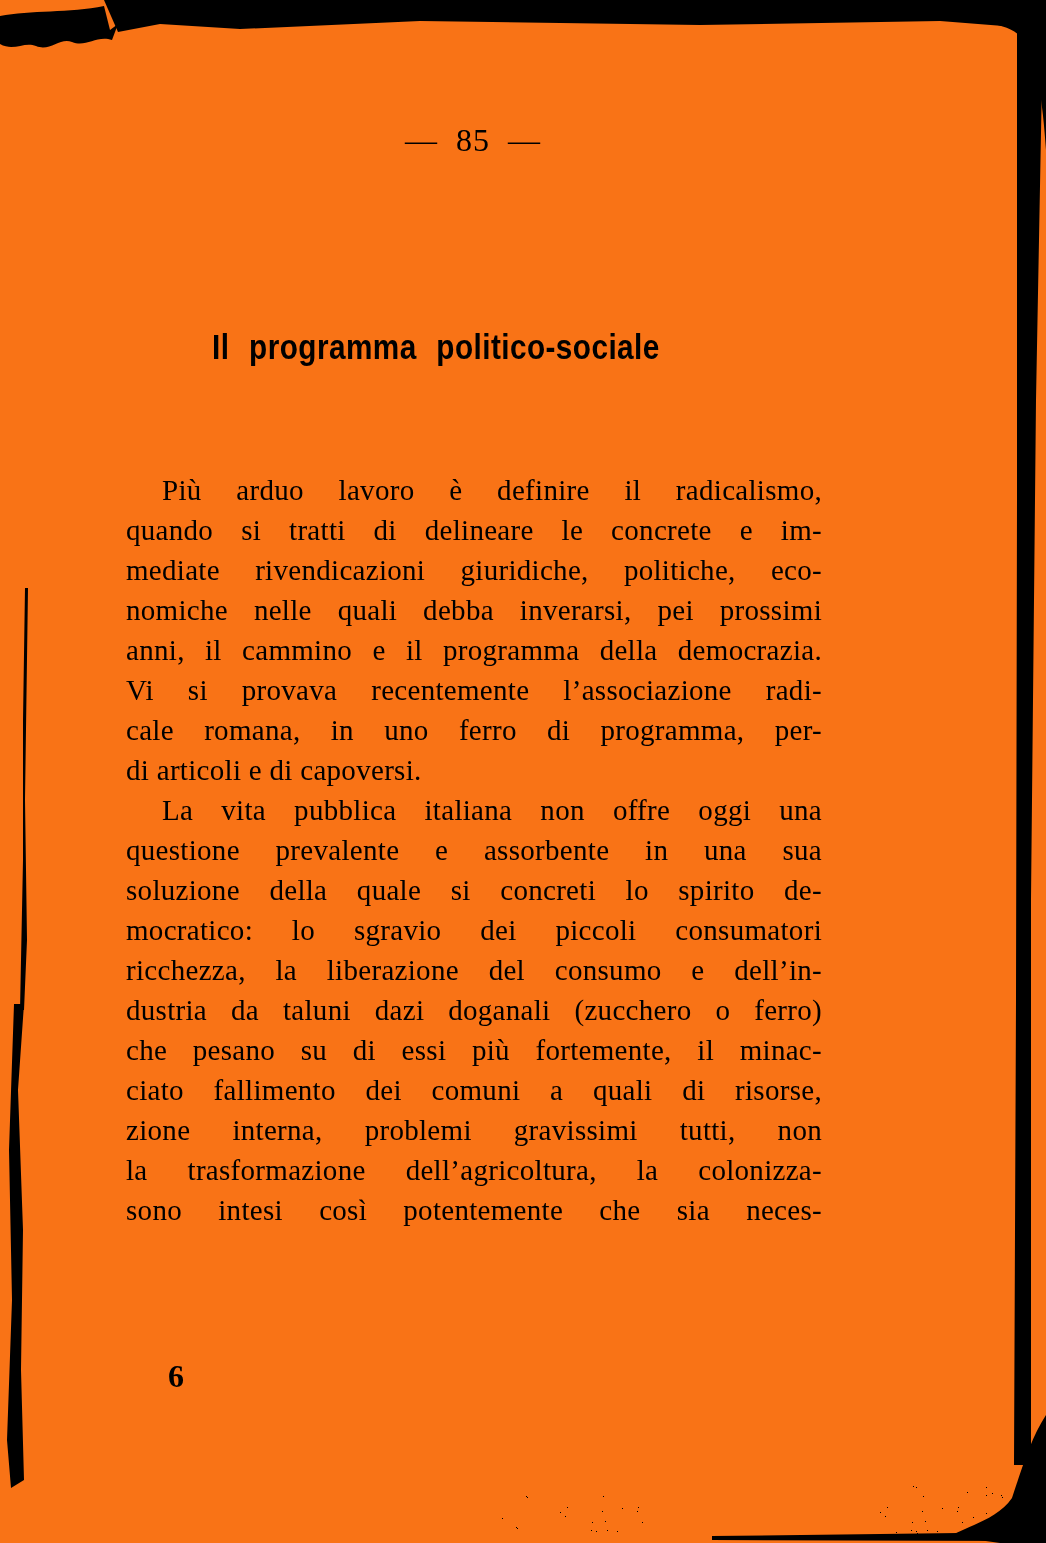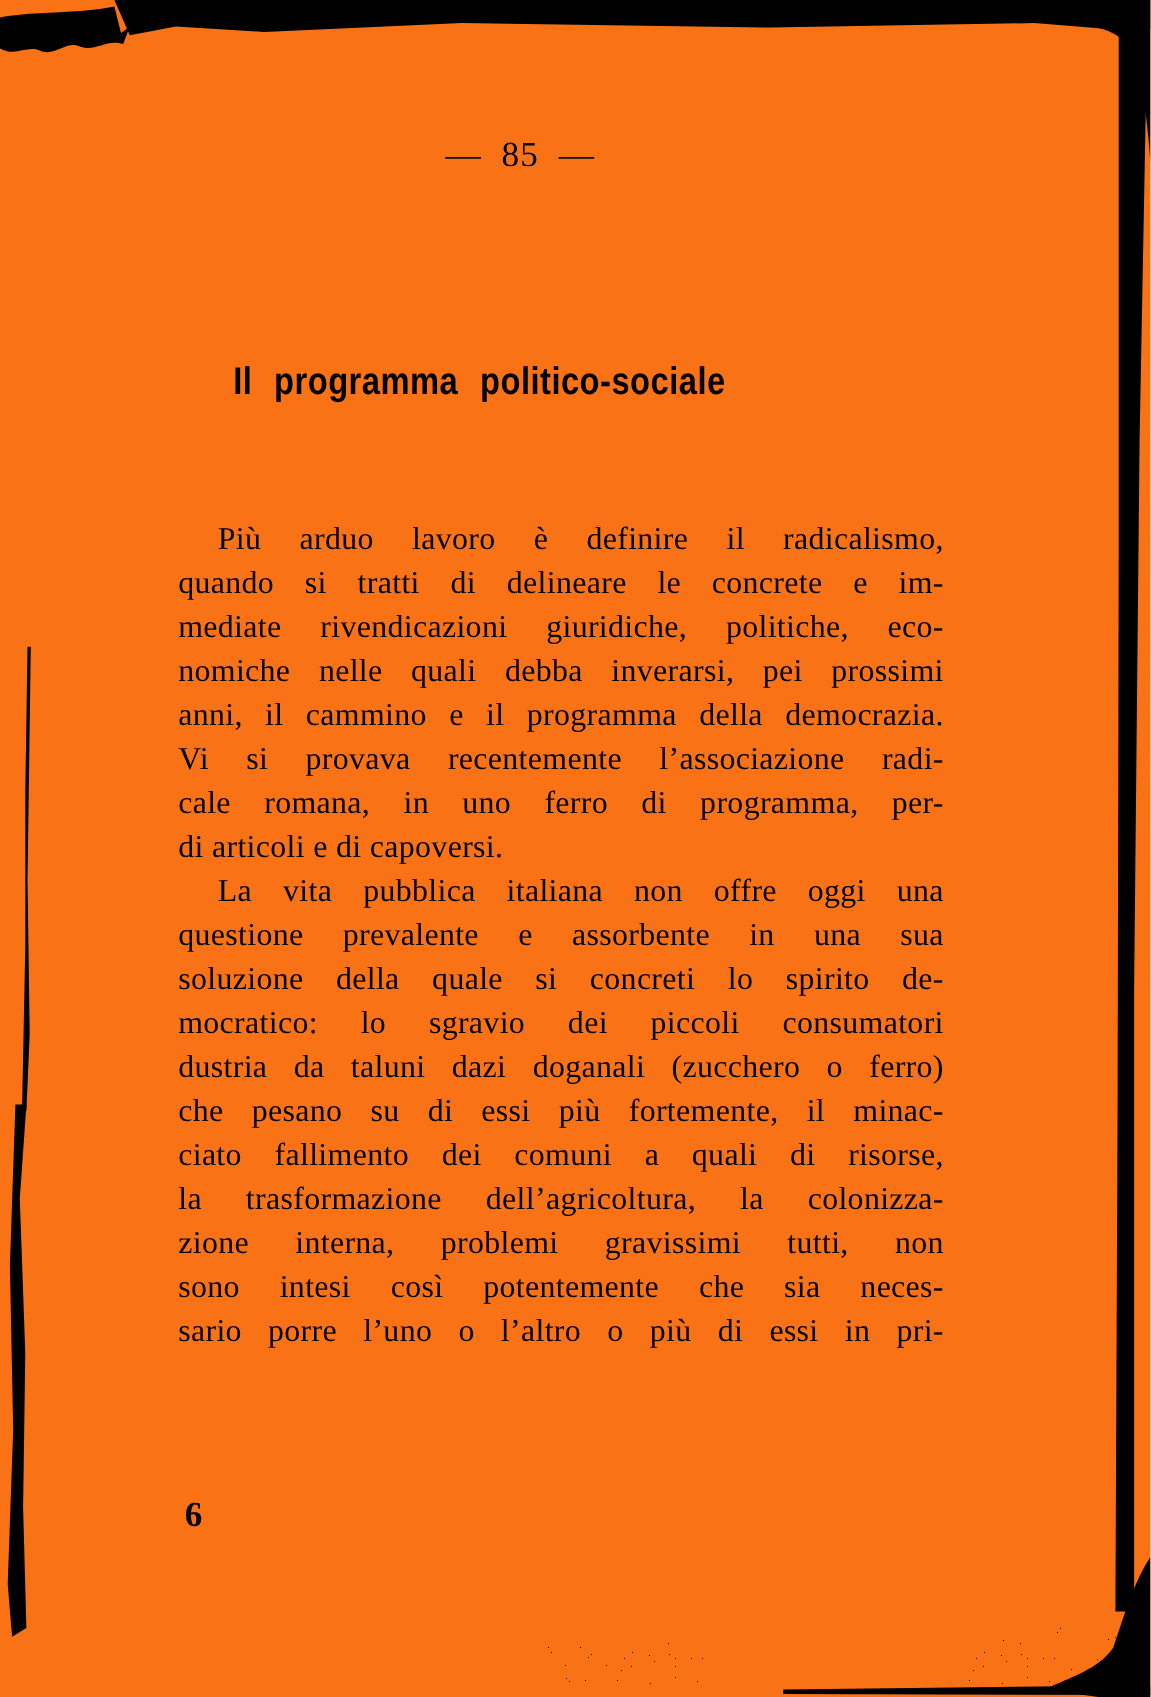"Più arduo lavoro è definire" .bodytext { margin-left: 36px -> none }
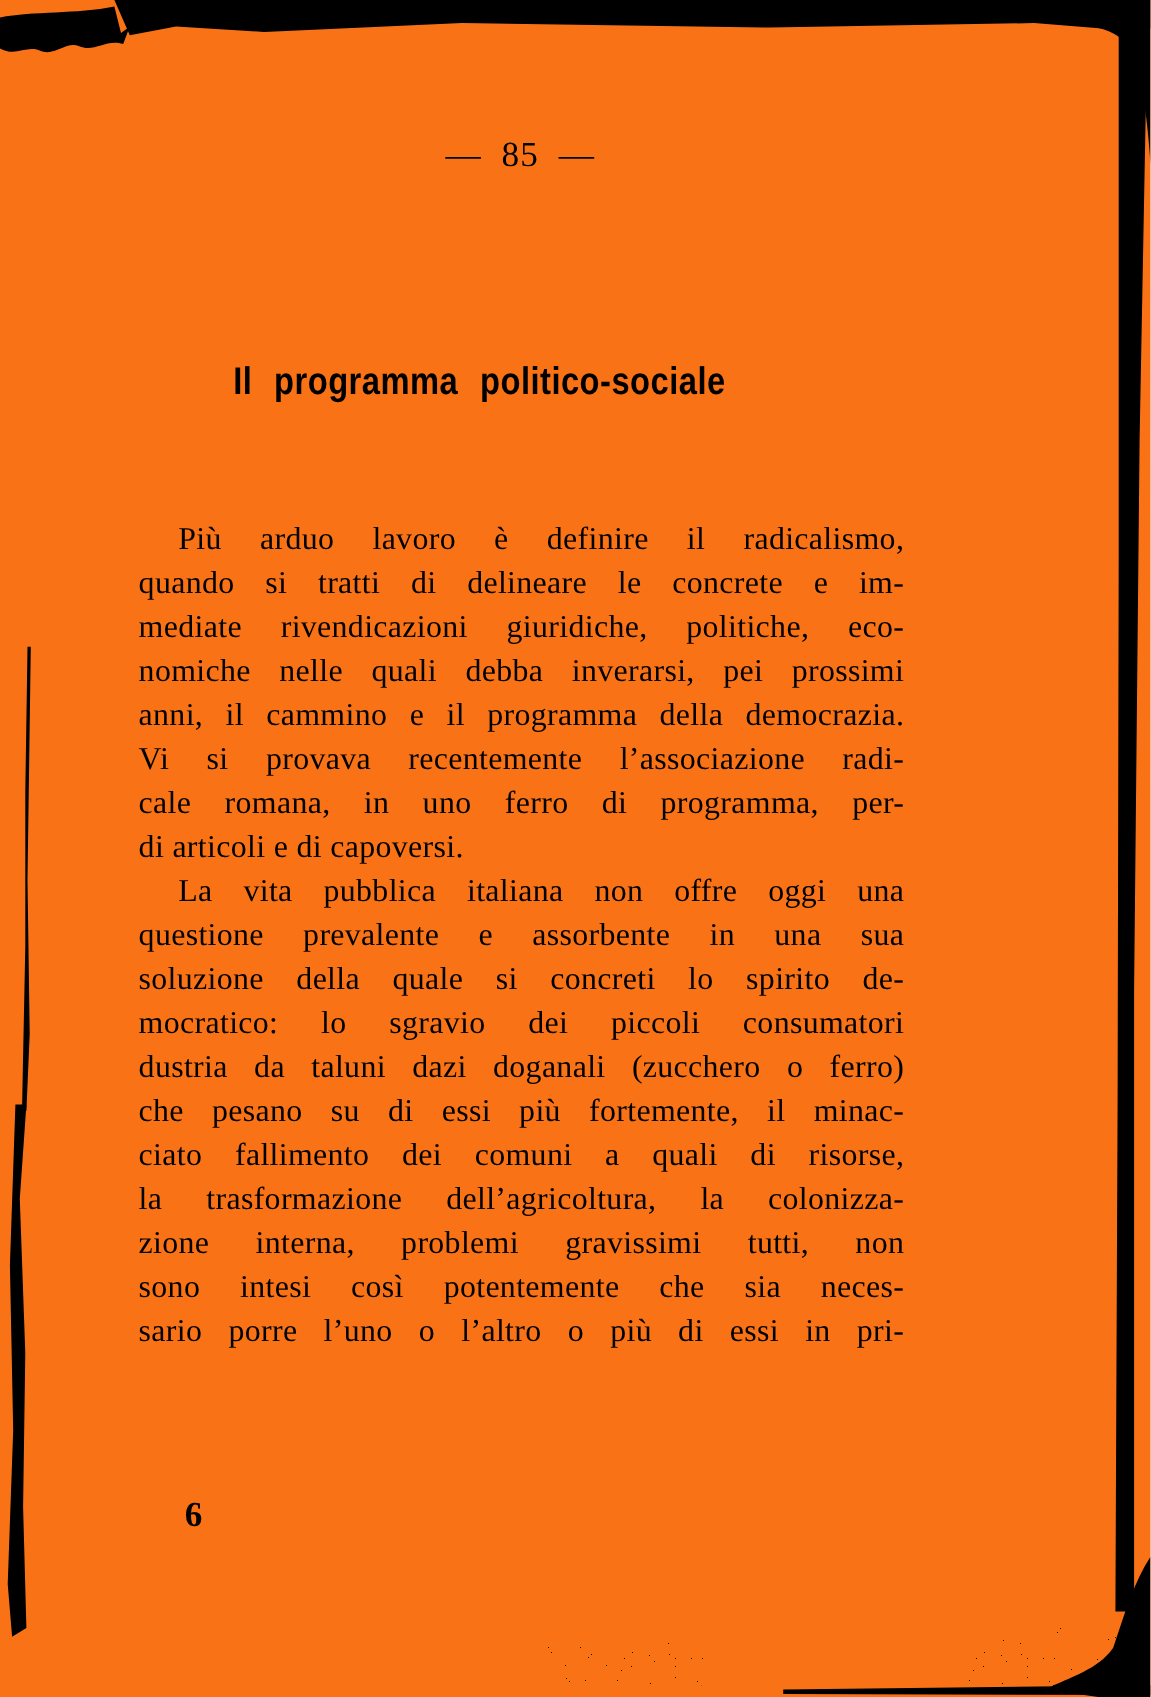"ricchezza, la liberazione del consumo" div.ln { html: none -> <div>ricchezza, la liberazione del consumo e dell’in-</div> }
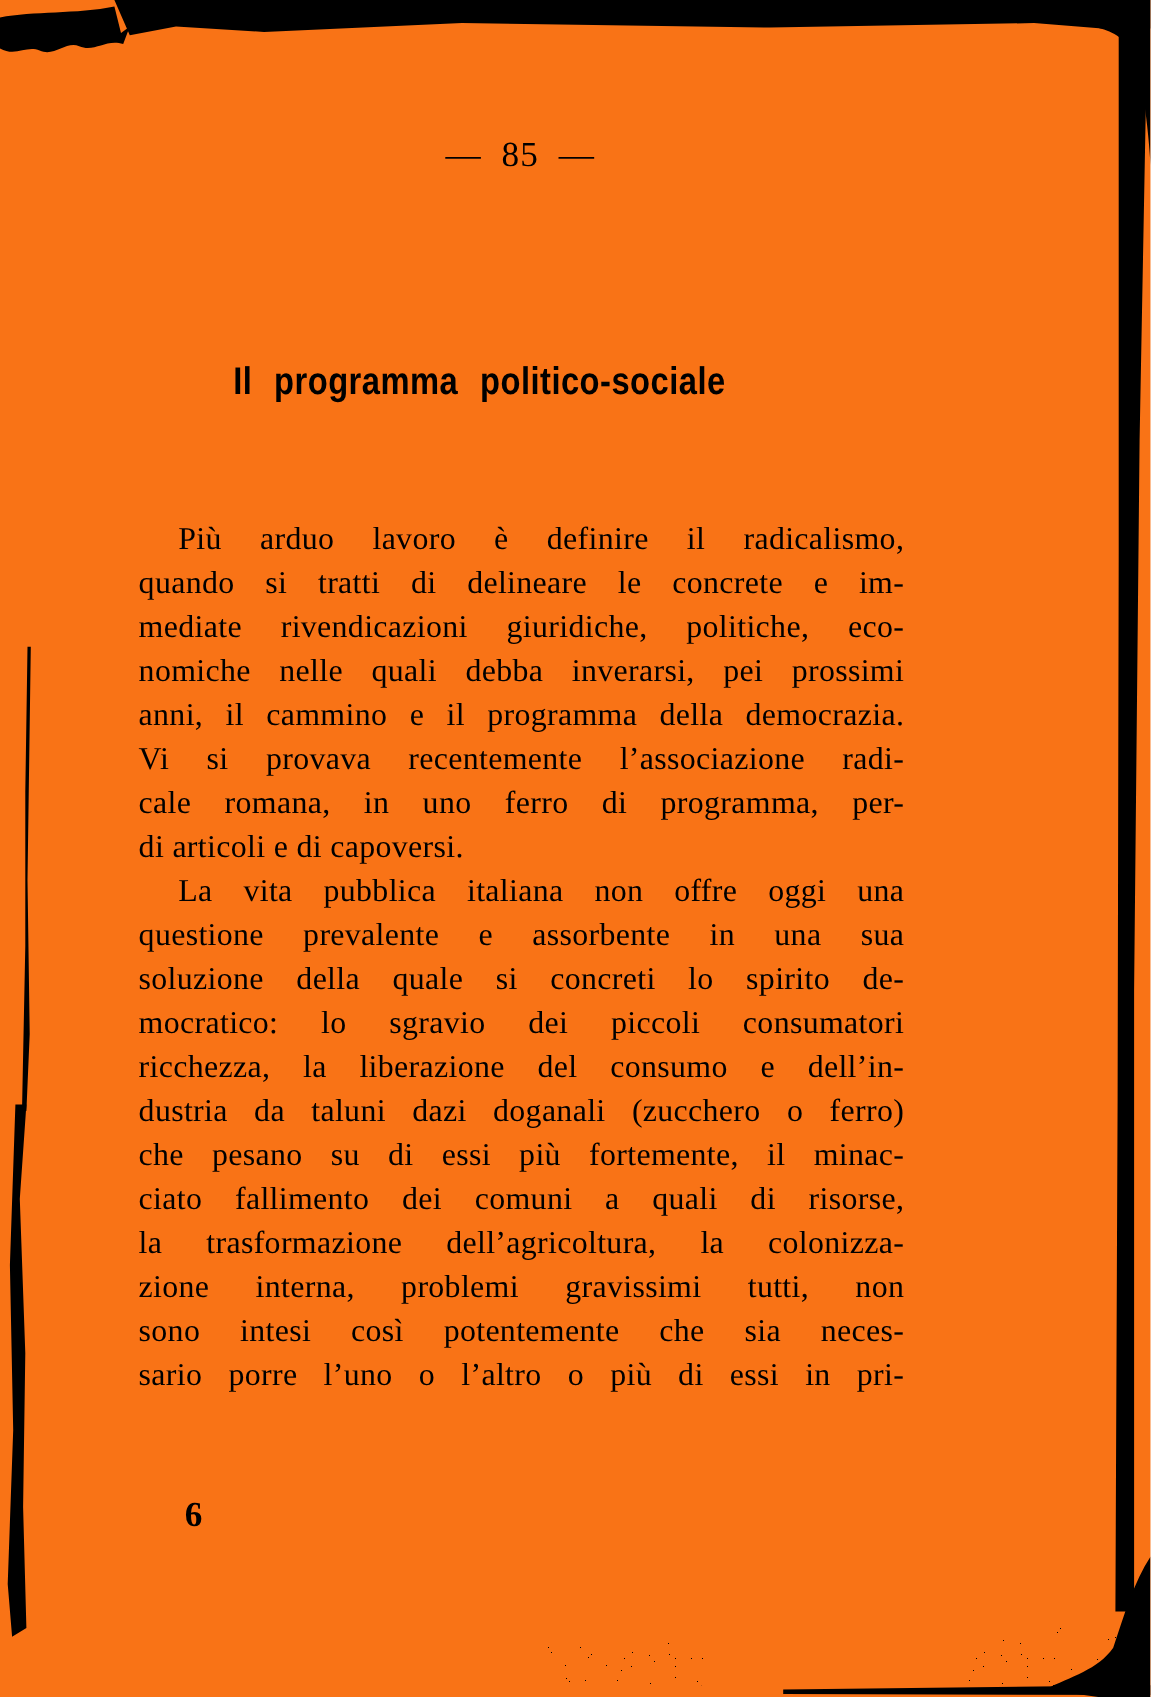"la trasformazione dell’agricoltura, la" div.ln { order: before "zione interna, problemi gravissimi" -> after "zione interna, problemi gravissimi" }
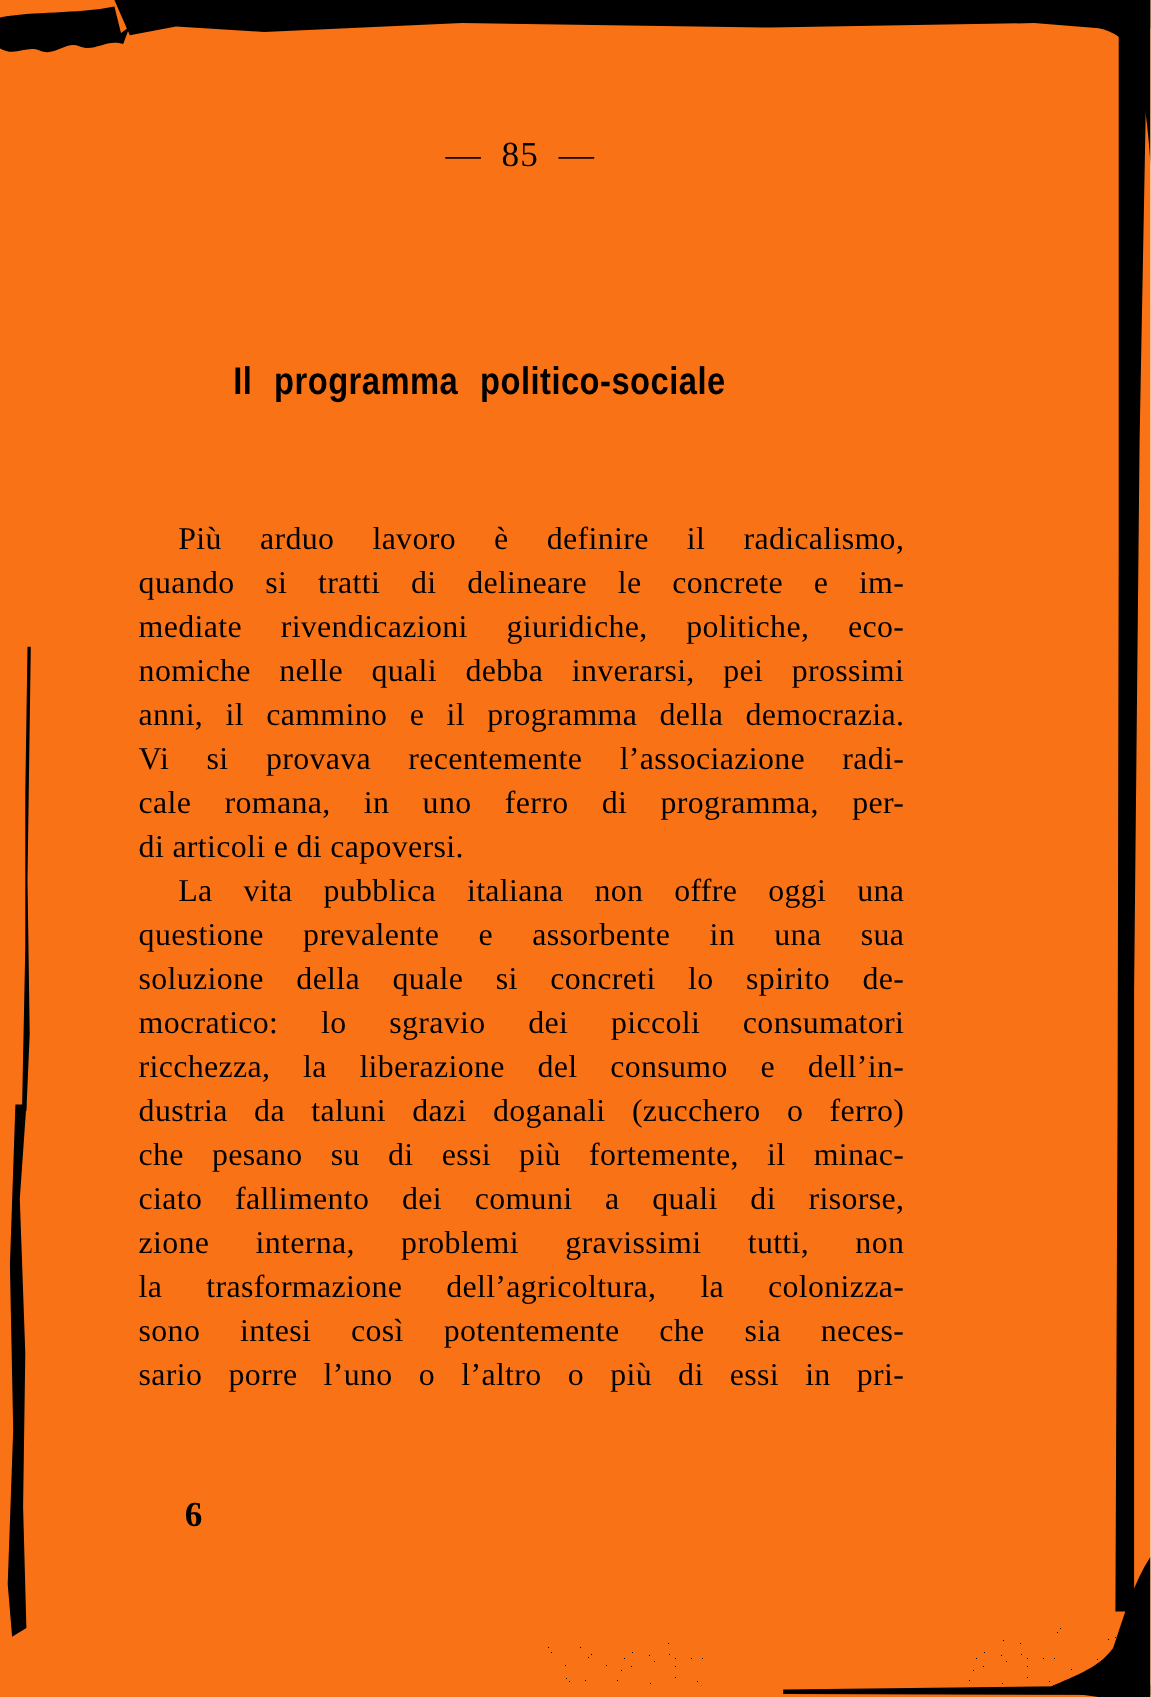"sario porre l’uno o l’altro" div.ln { html: <div>sario porre l’uno o l’altro o più di essi in pri-</div> -> none }
